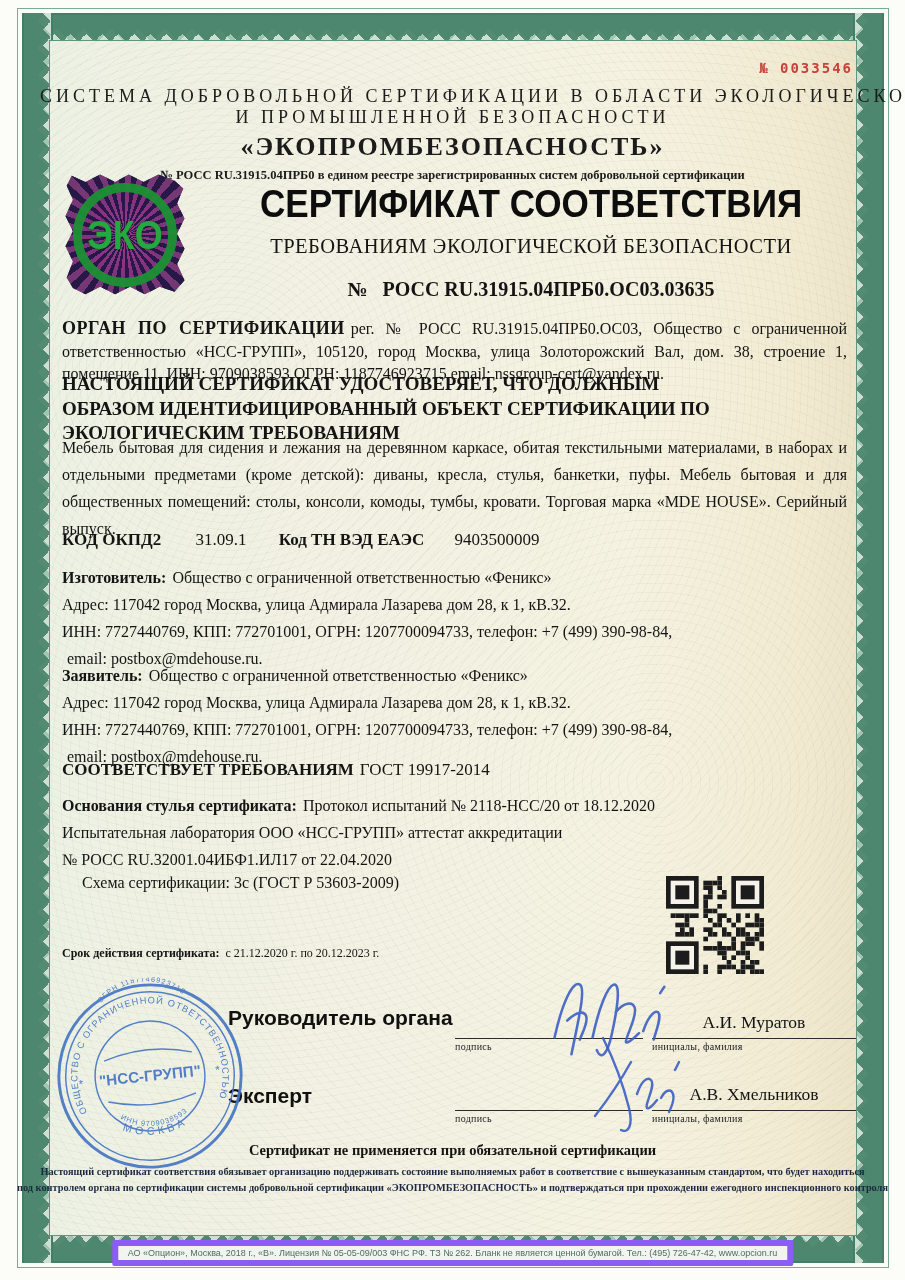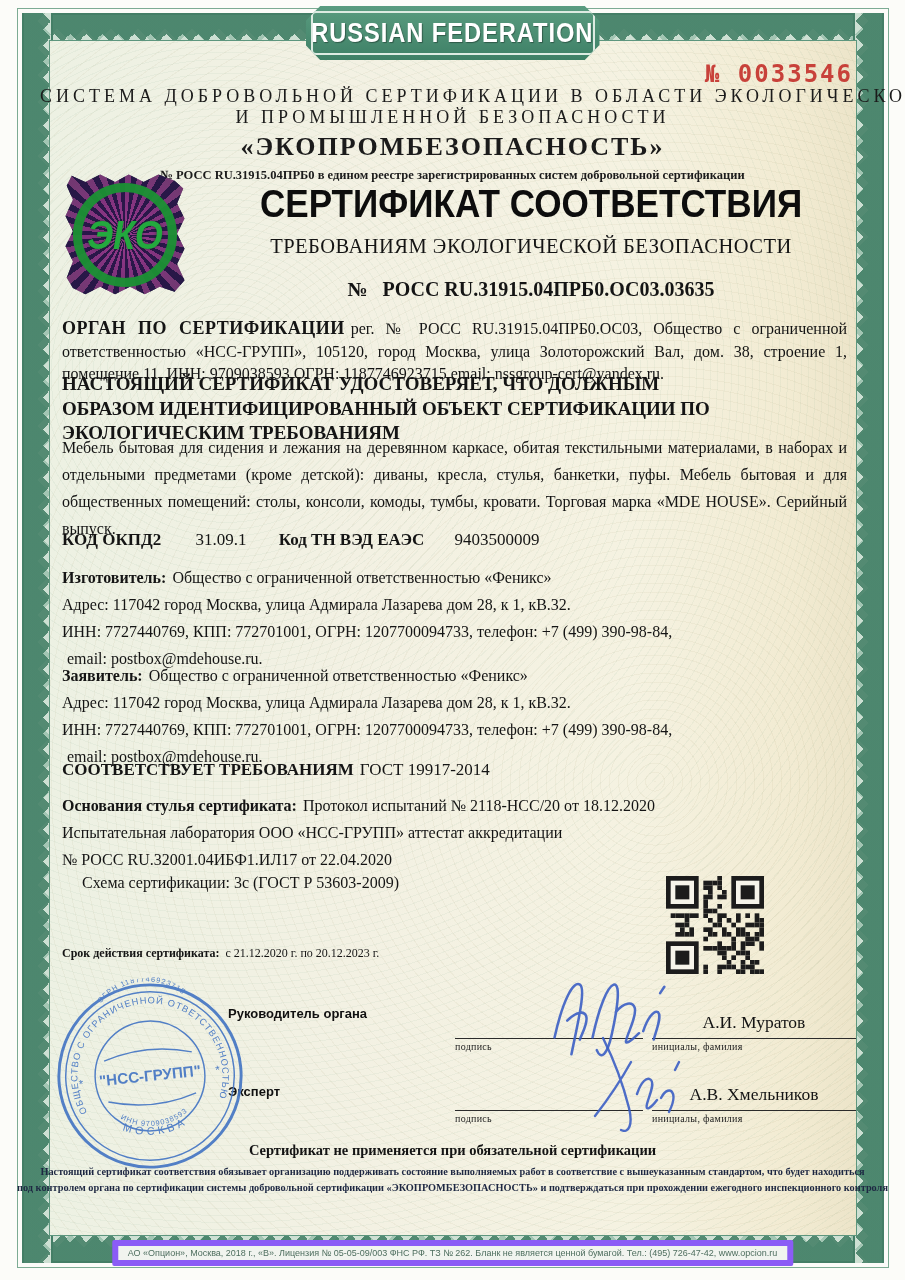"RUSSIAN FEDERATION" div.badge { html: <div> <span>RUSSIAN FEDERATION</span> </div> -> none }
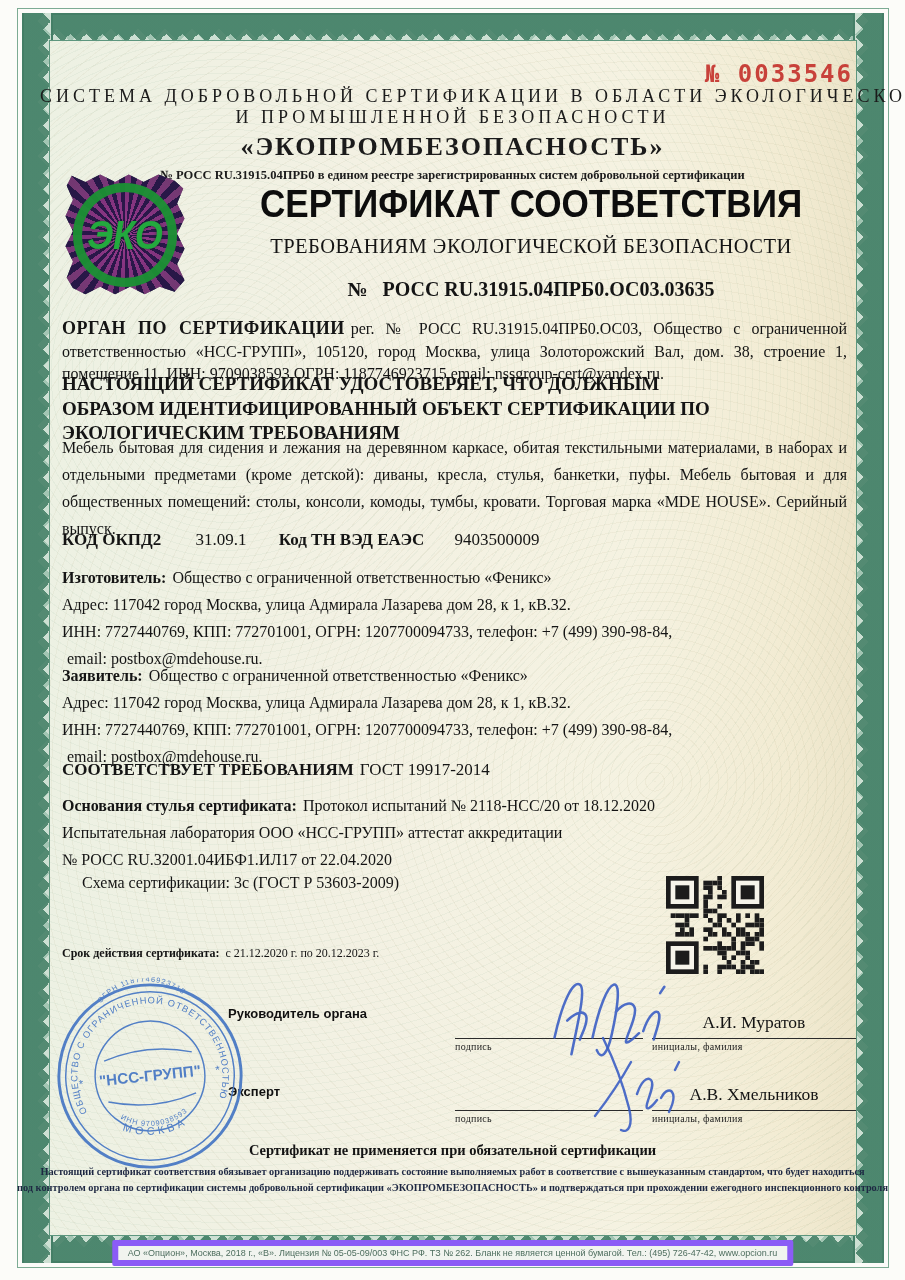"№ 0033546" .form-no { font-size: 24px -> 14px }
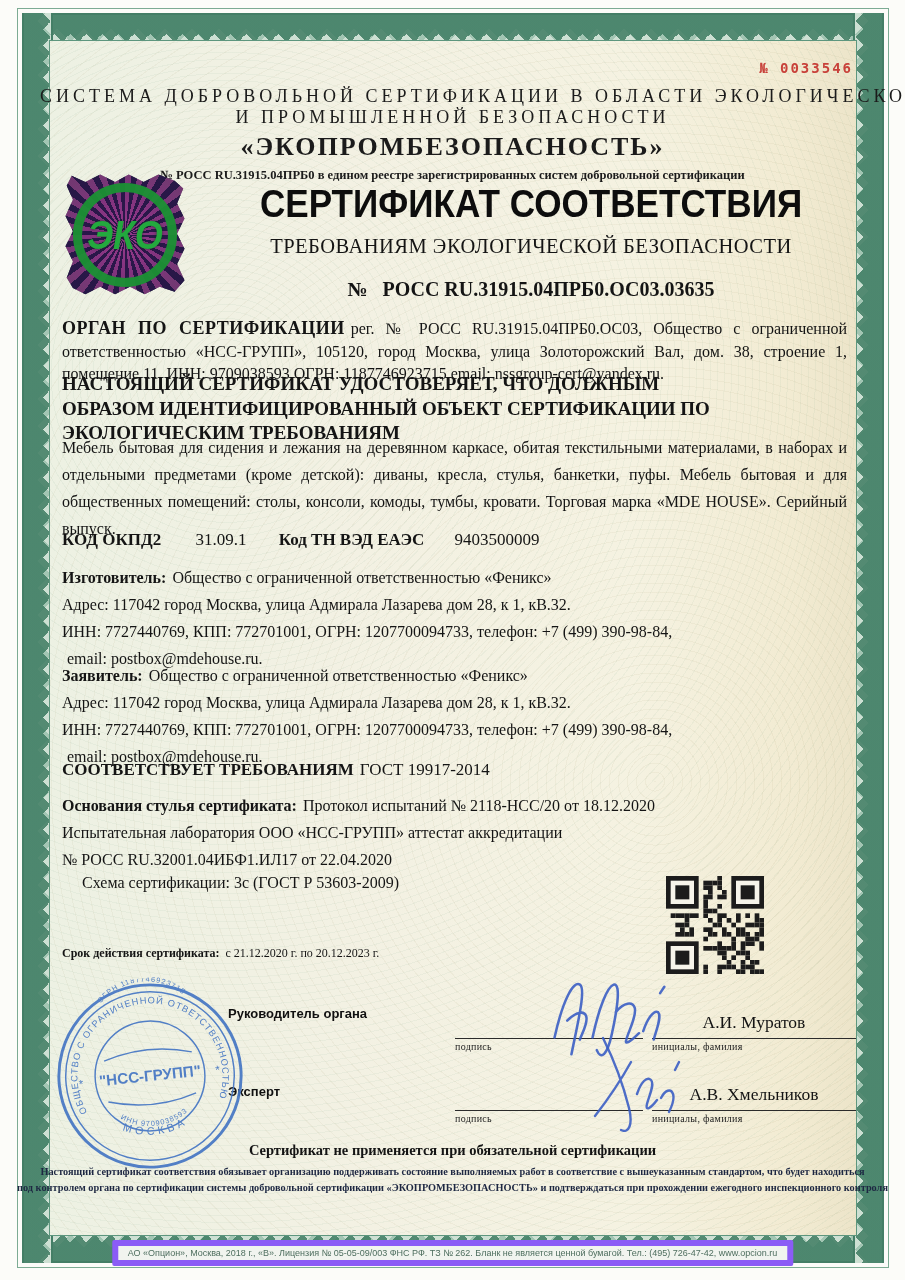"ЭКО" .eco { font-style: italic -> none }
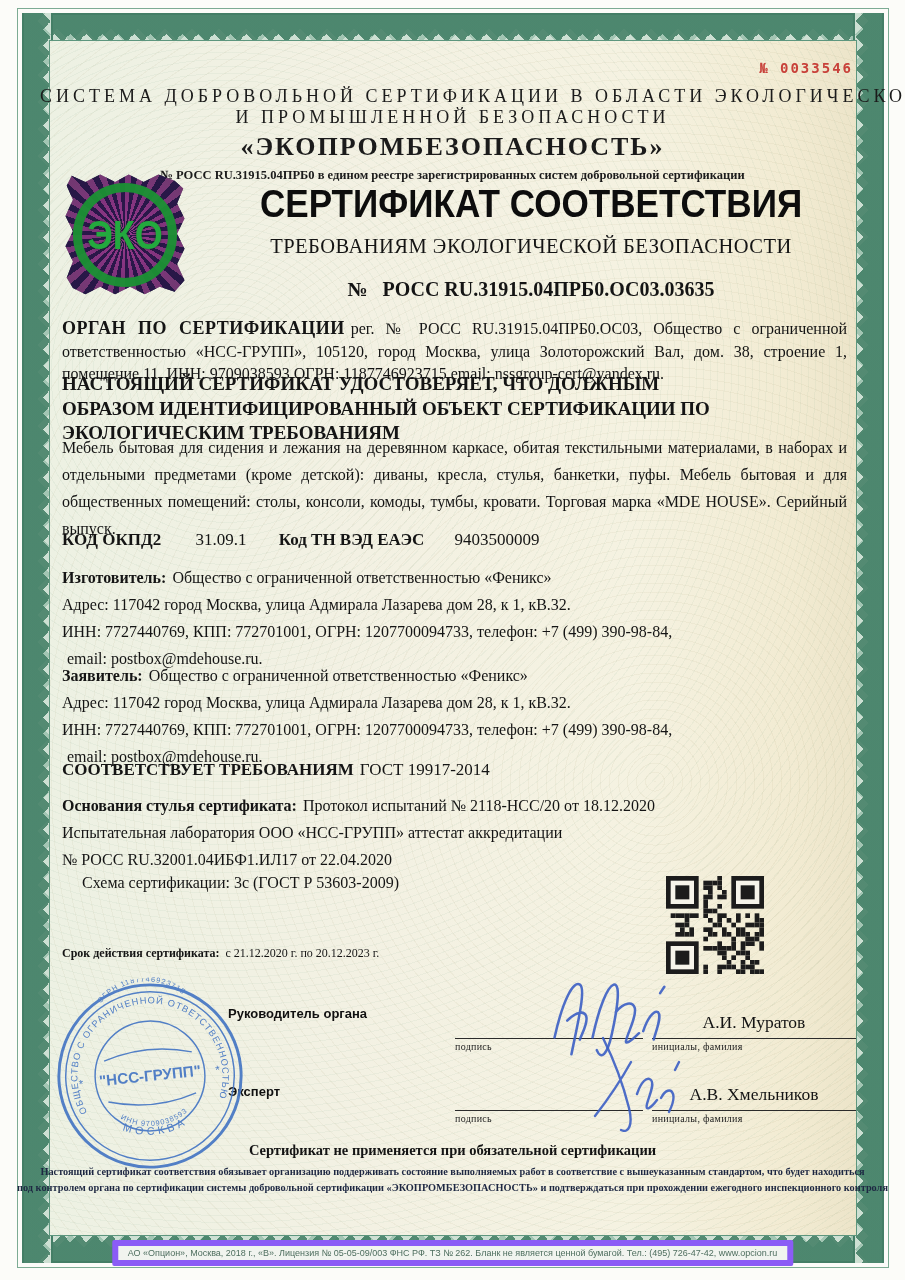"Руководитель органа" .role { font-size: 13px -> 21px }
